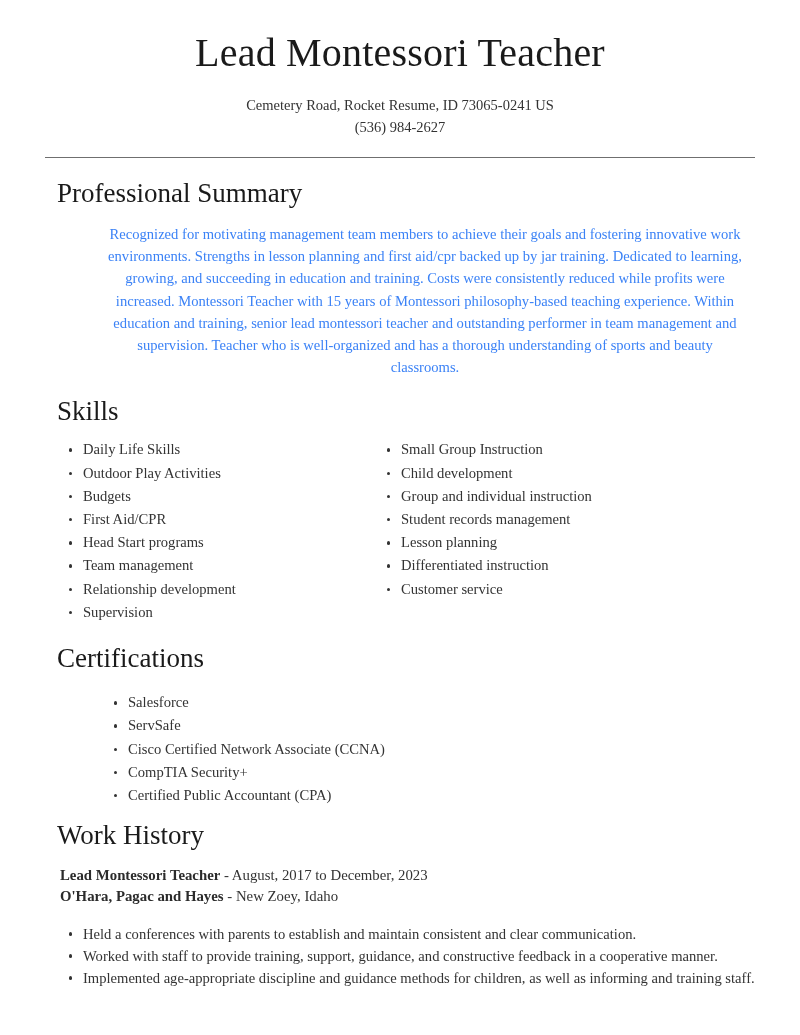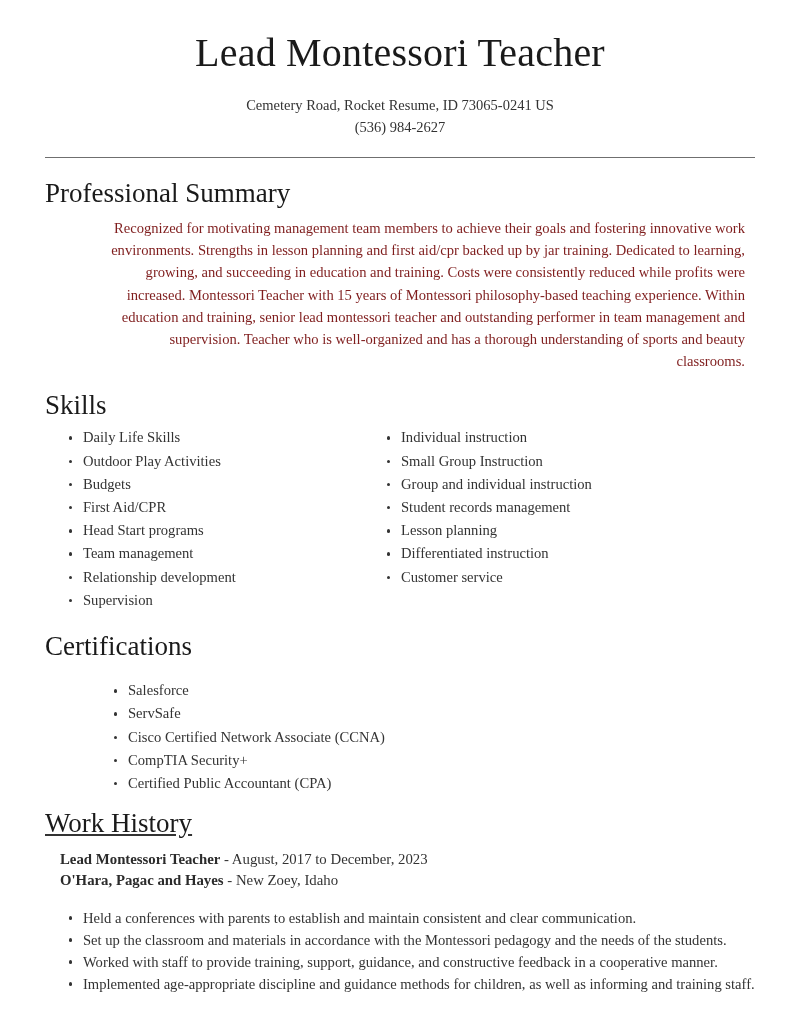"Professional Summary" .section-title { margin: 0 -> 12px }
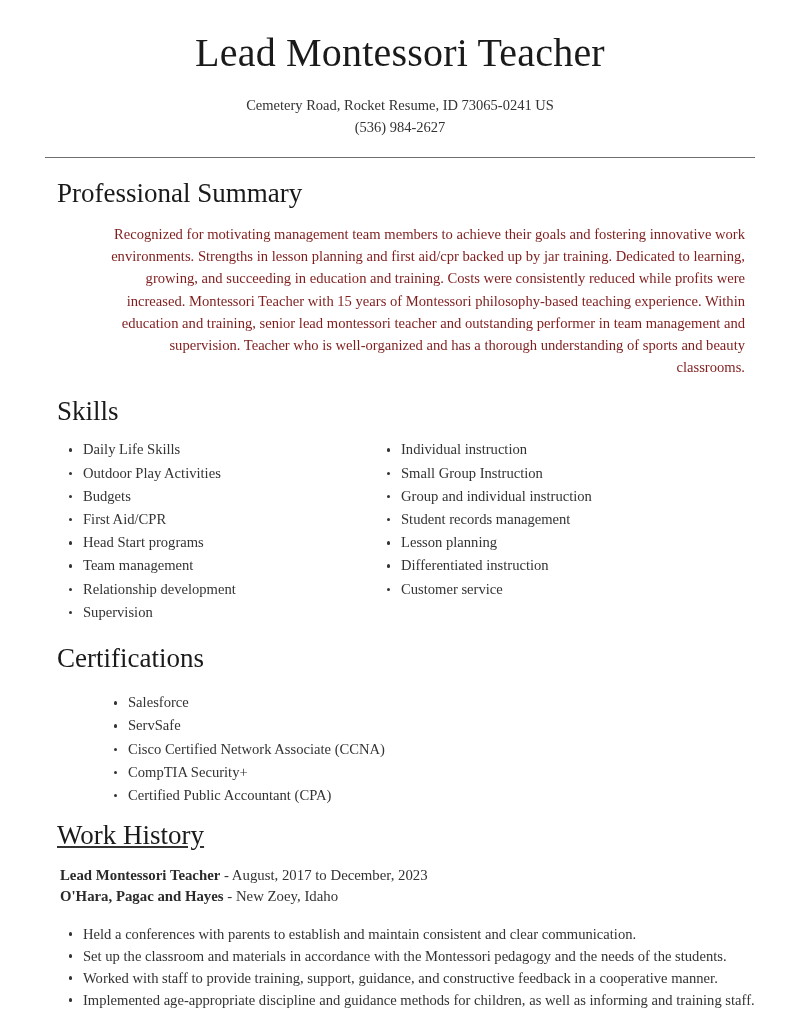"Recognized for motivating management" .summary-text { color: #7f1d1d -> #3b82f6; text-align: right -> center }
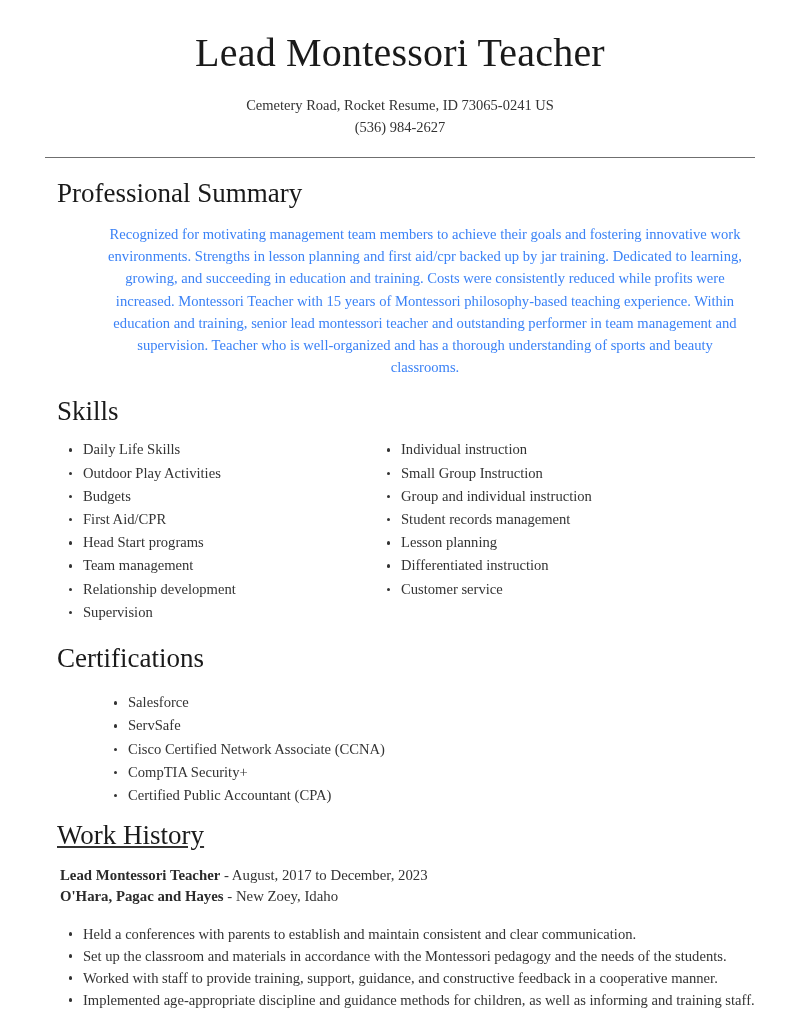"Individual instruction" li { html: <li>Individual instruction</li> -> none }
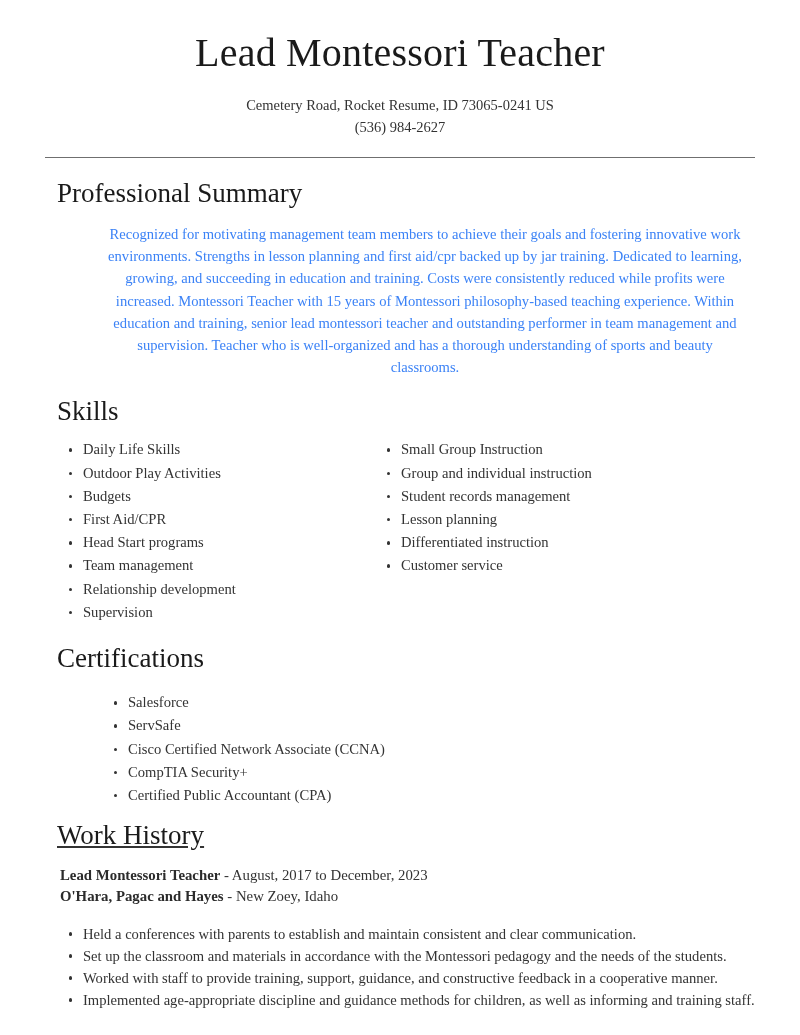"Child development" li { html: none -> <li>Child development</li> }
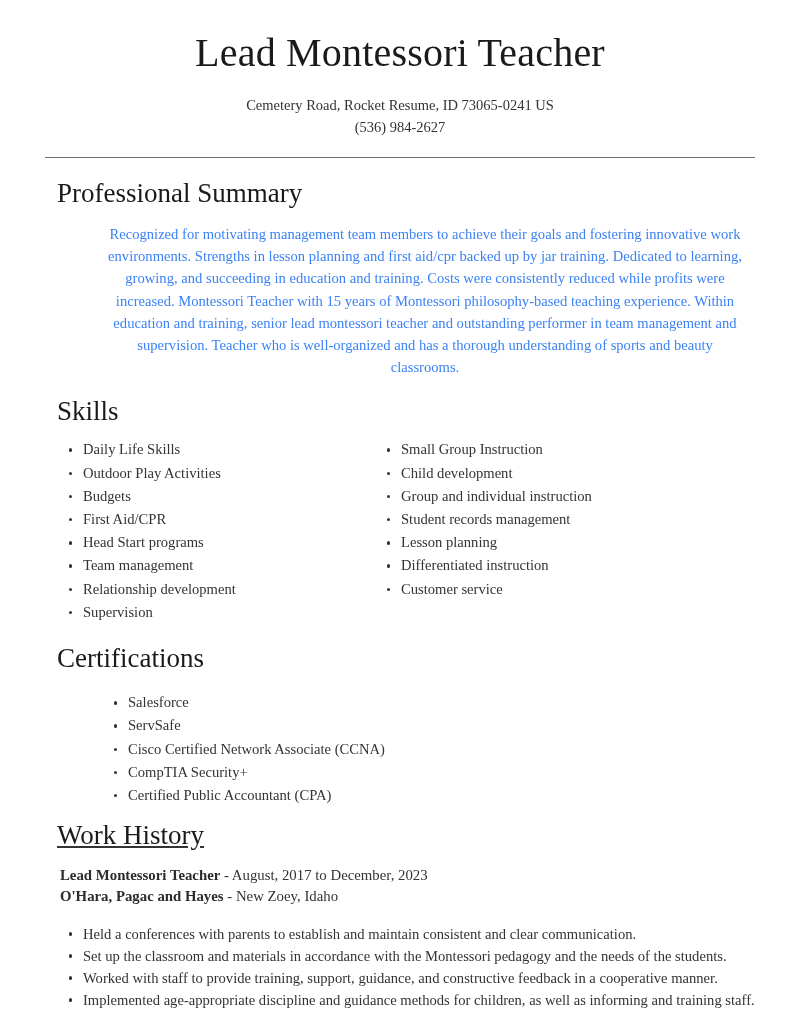"Work History" #section-work { text-decoration: underline -> none }
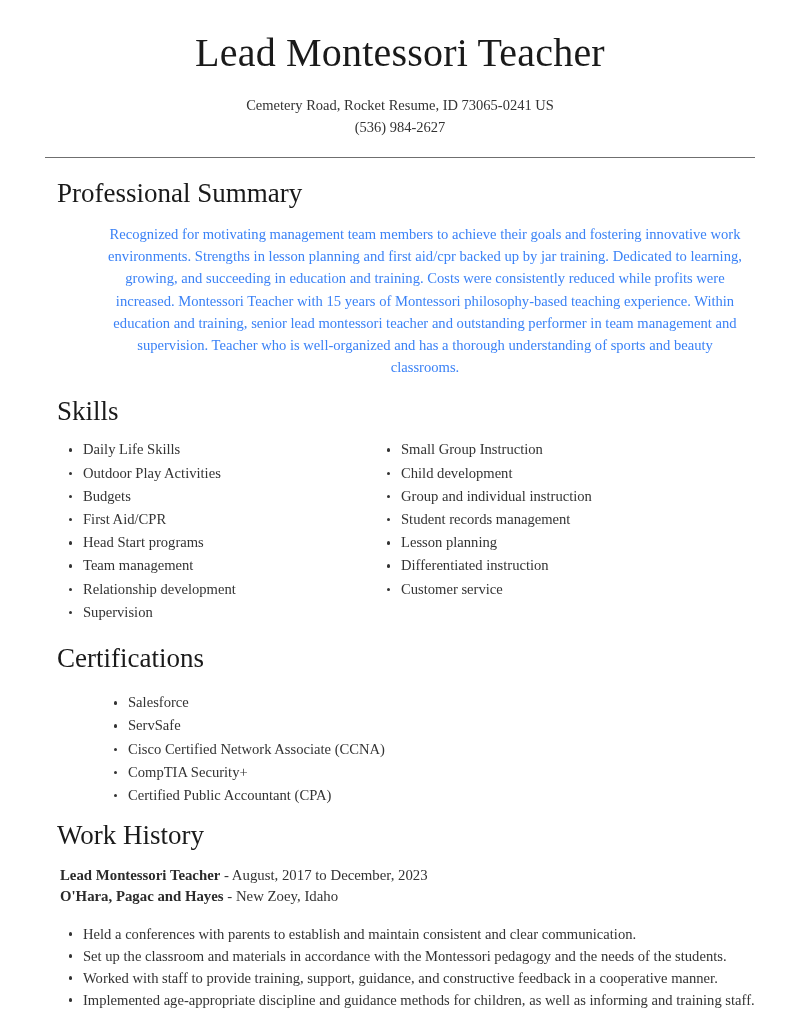"Set up the classroom and" li { html: <li>Set up the classroom and materials in accordance with the Montessori pedagogy and the needs of the students.</li> -> none }
